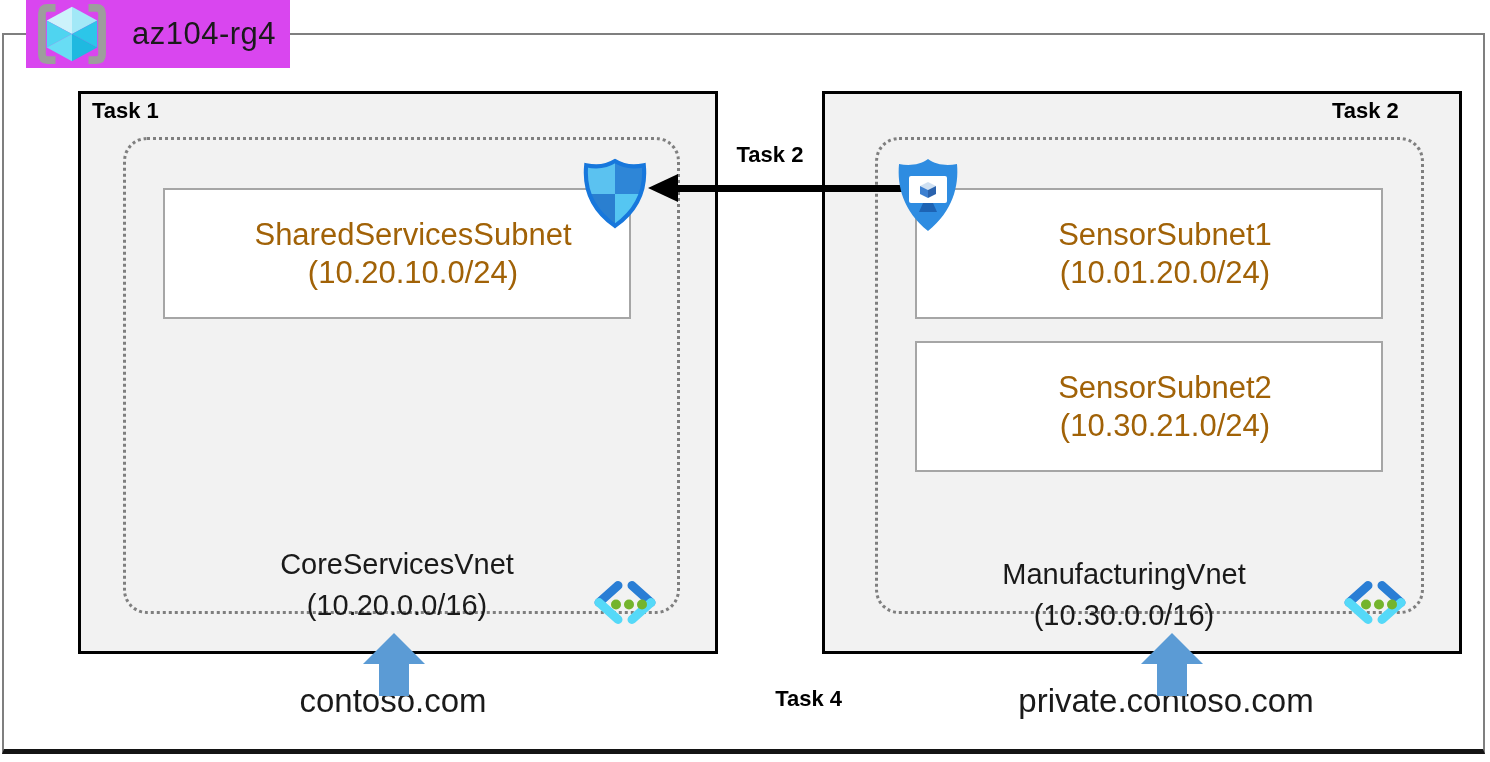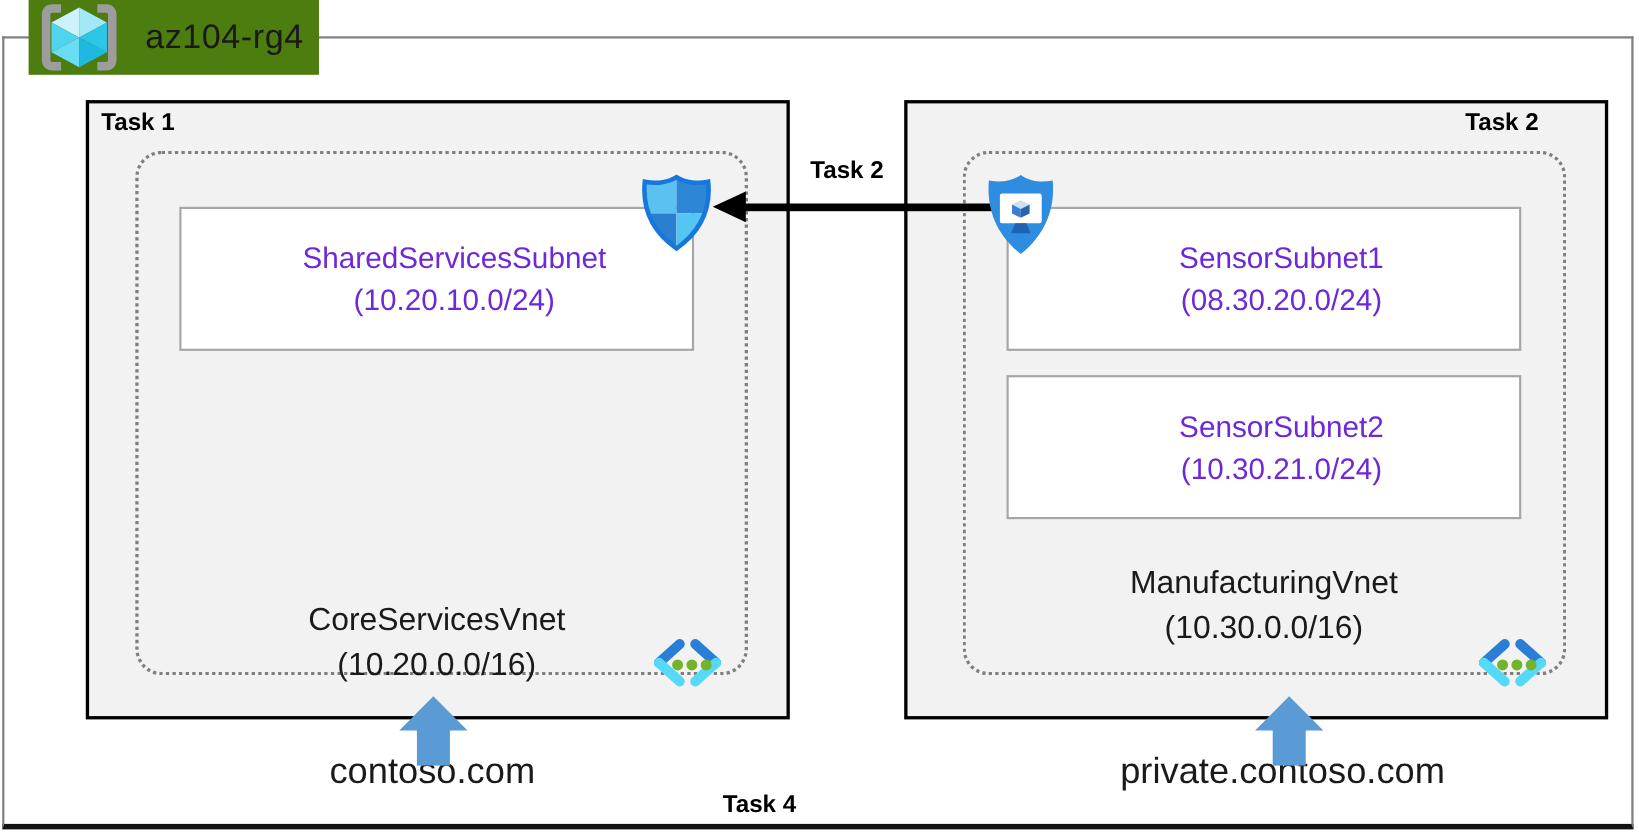"az104-rg4" .rg-header { background: #4d7c0f -> #d946ef }
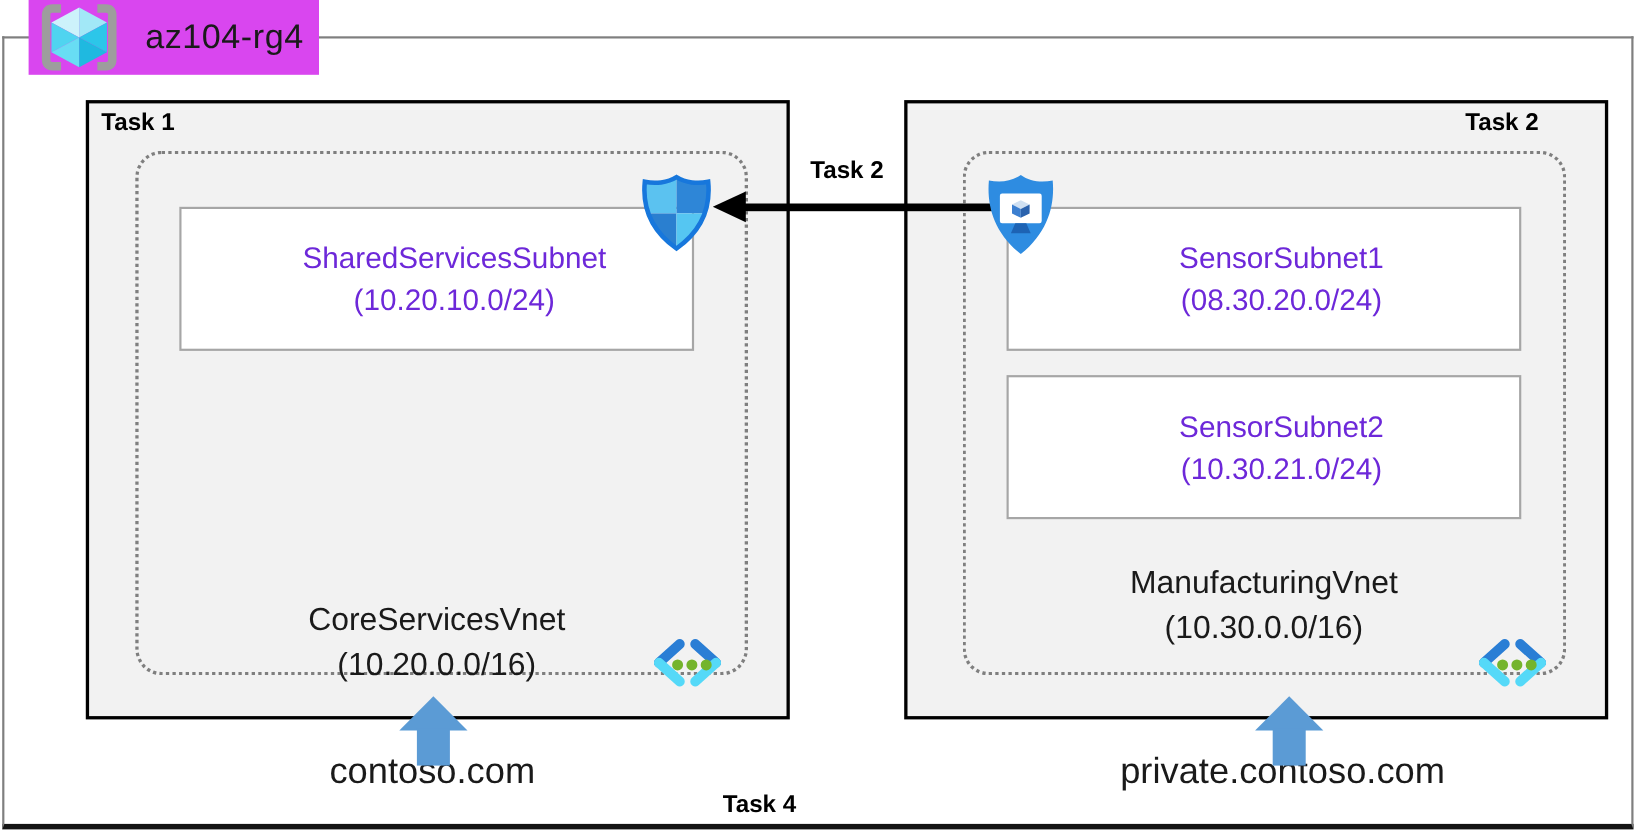"SharedServicesSubnet" .subnet-box .line { color: #6d28d9 -> #a16207; font-size: 27px -> 31px }
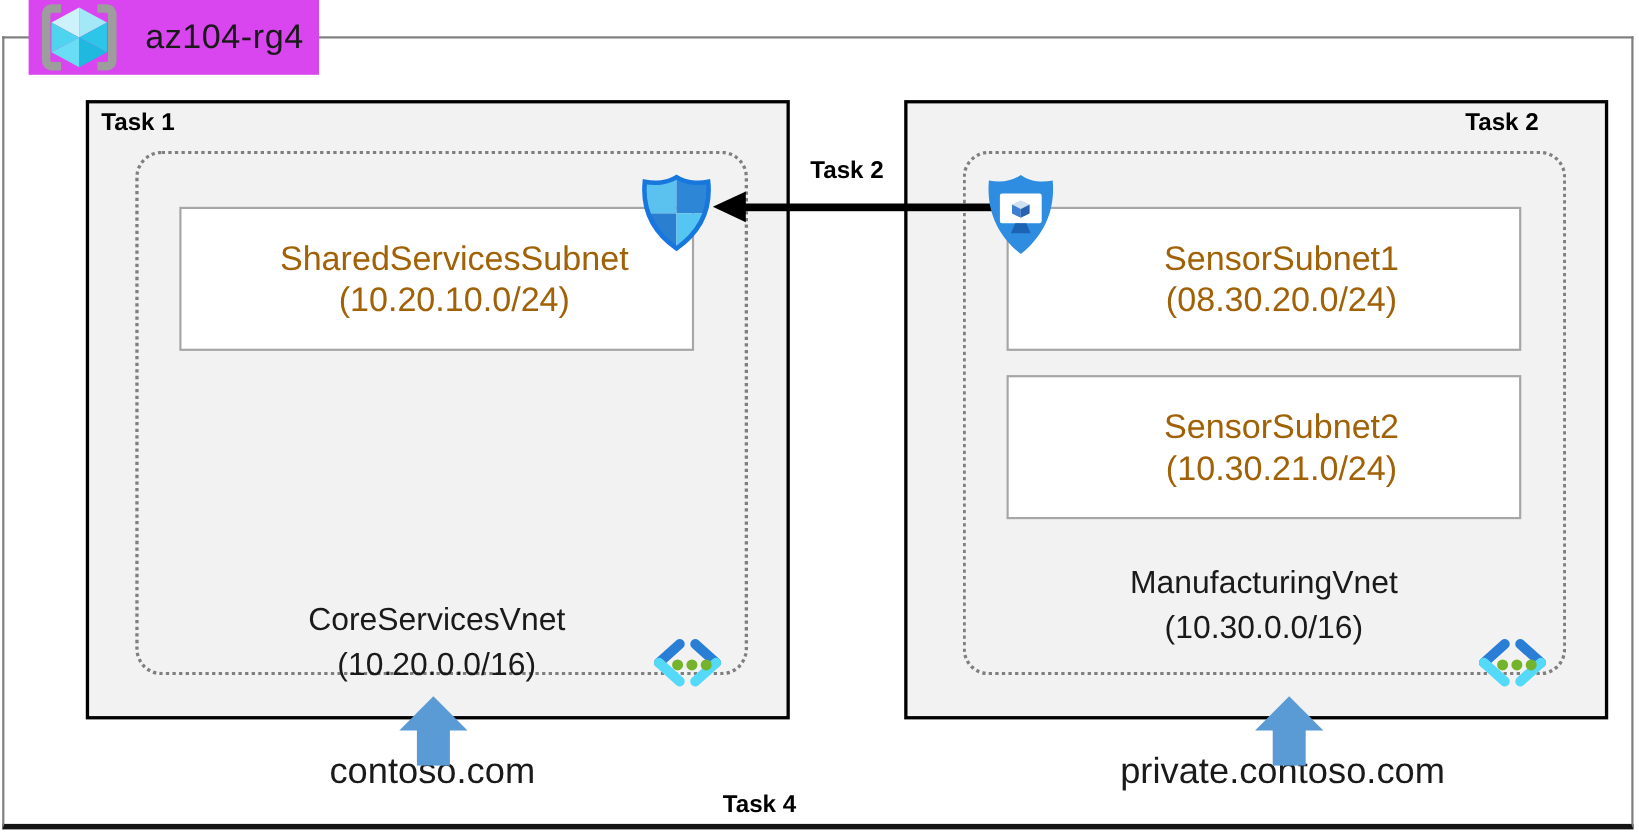"(08.30.20.0/24)" div.line { text: 08.30.20.0/24 -> 10.01.20.0/24 }
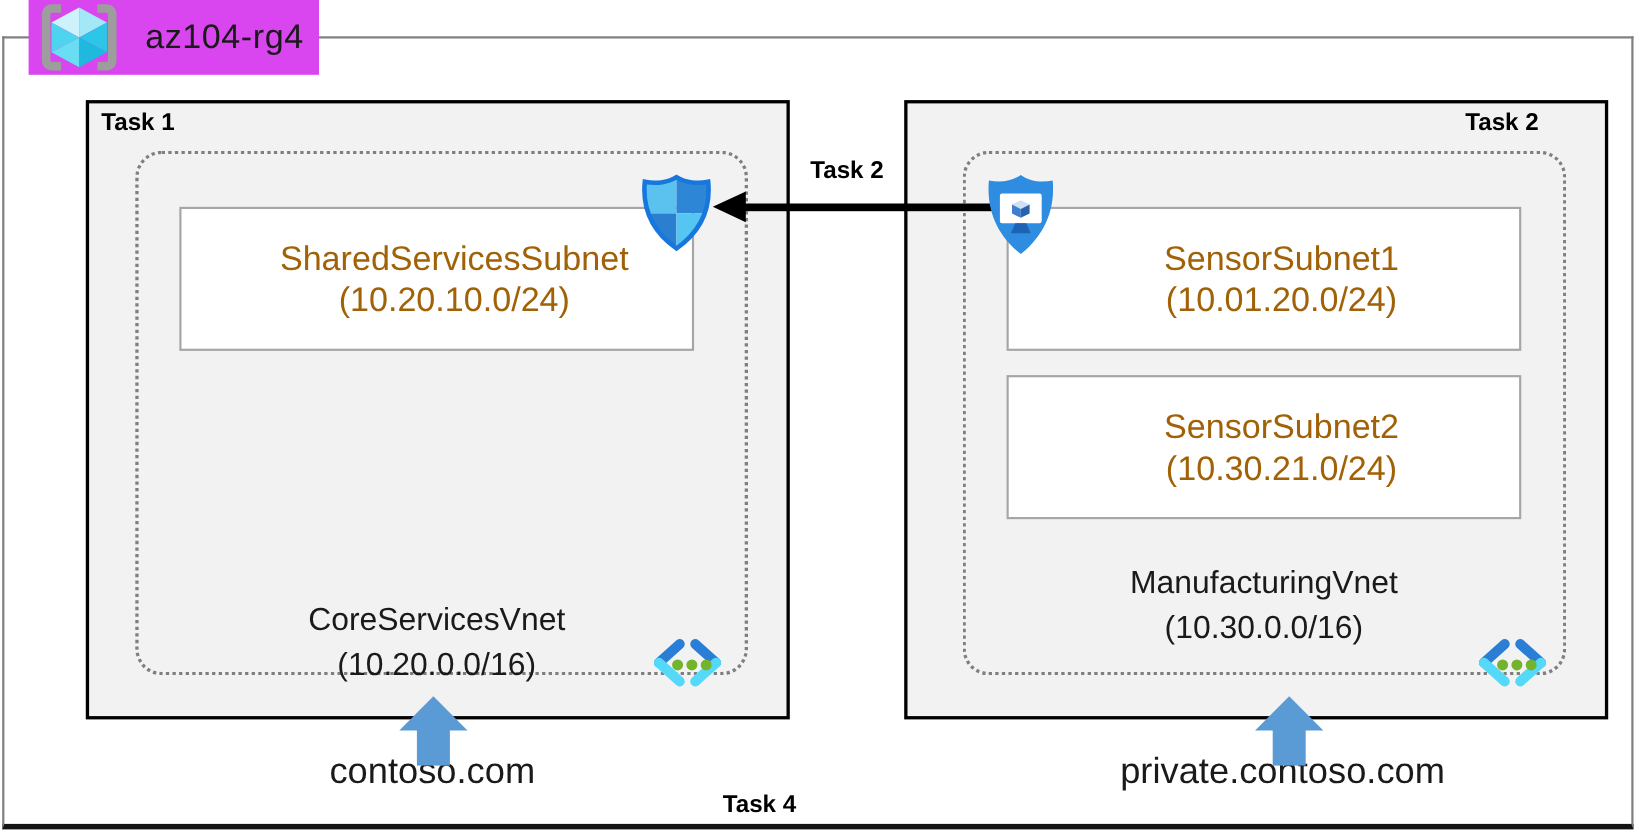"ManufacturingVnet" #vnetlabel-right { left: 915px -> 890px; margin-top: none -> 44px }
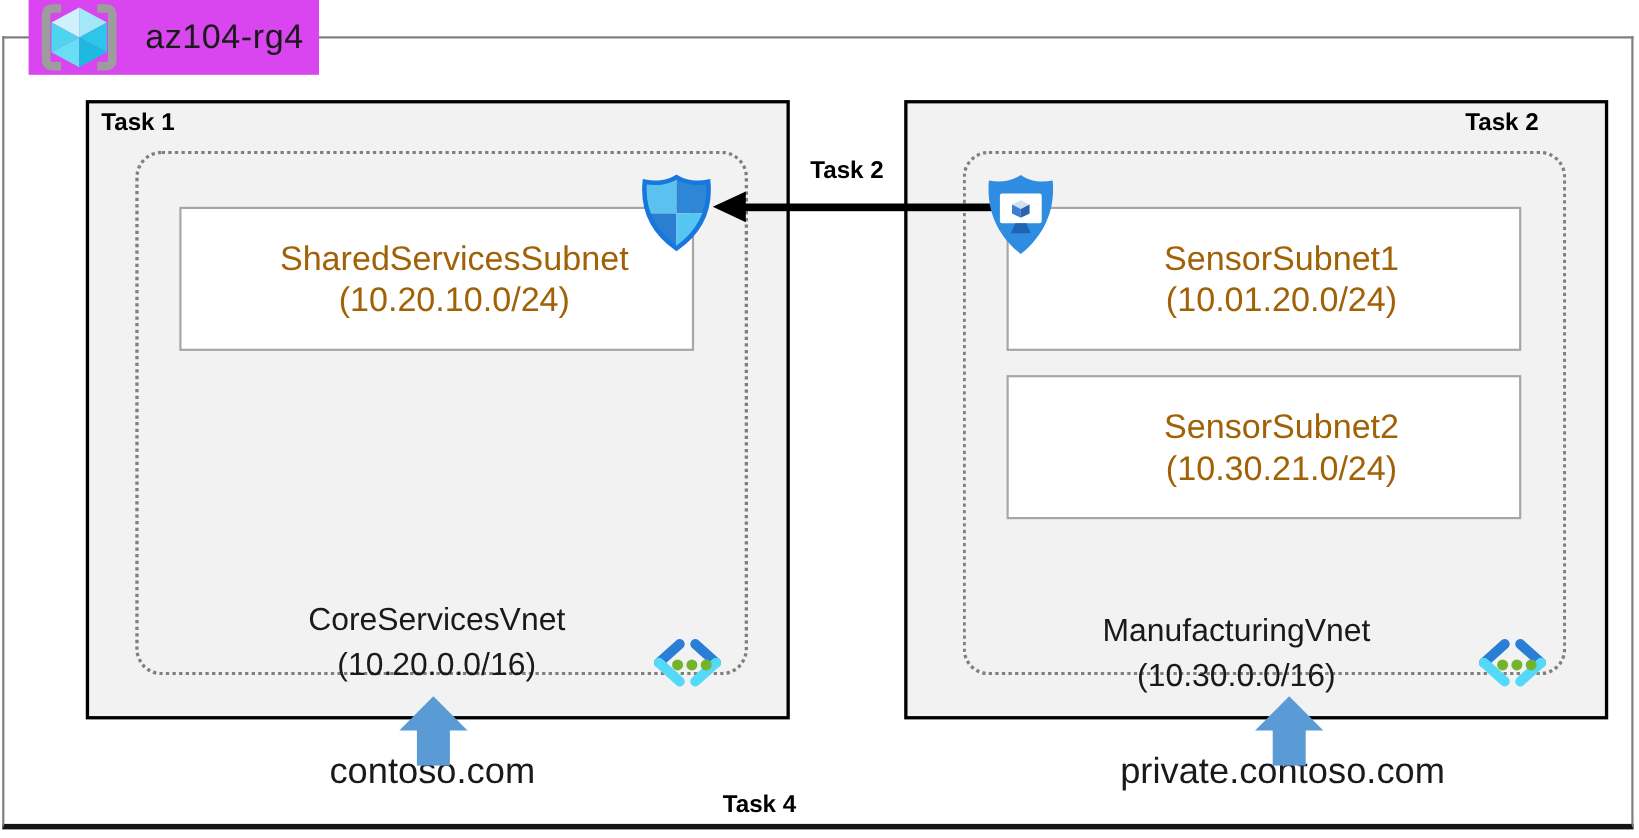"Task 4" #task4 { left: 657px -> 692px; margin-top: 32px -> none; text-align: left -> right }
